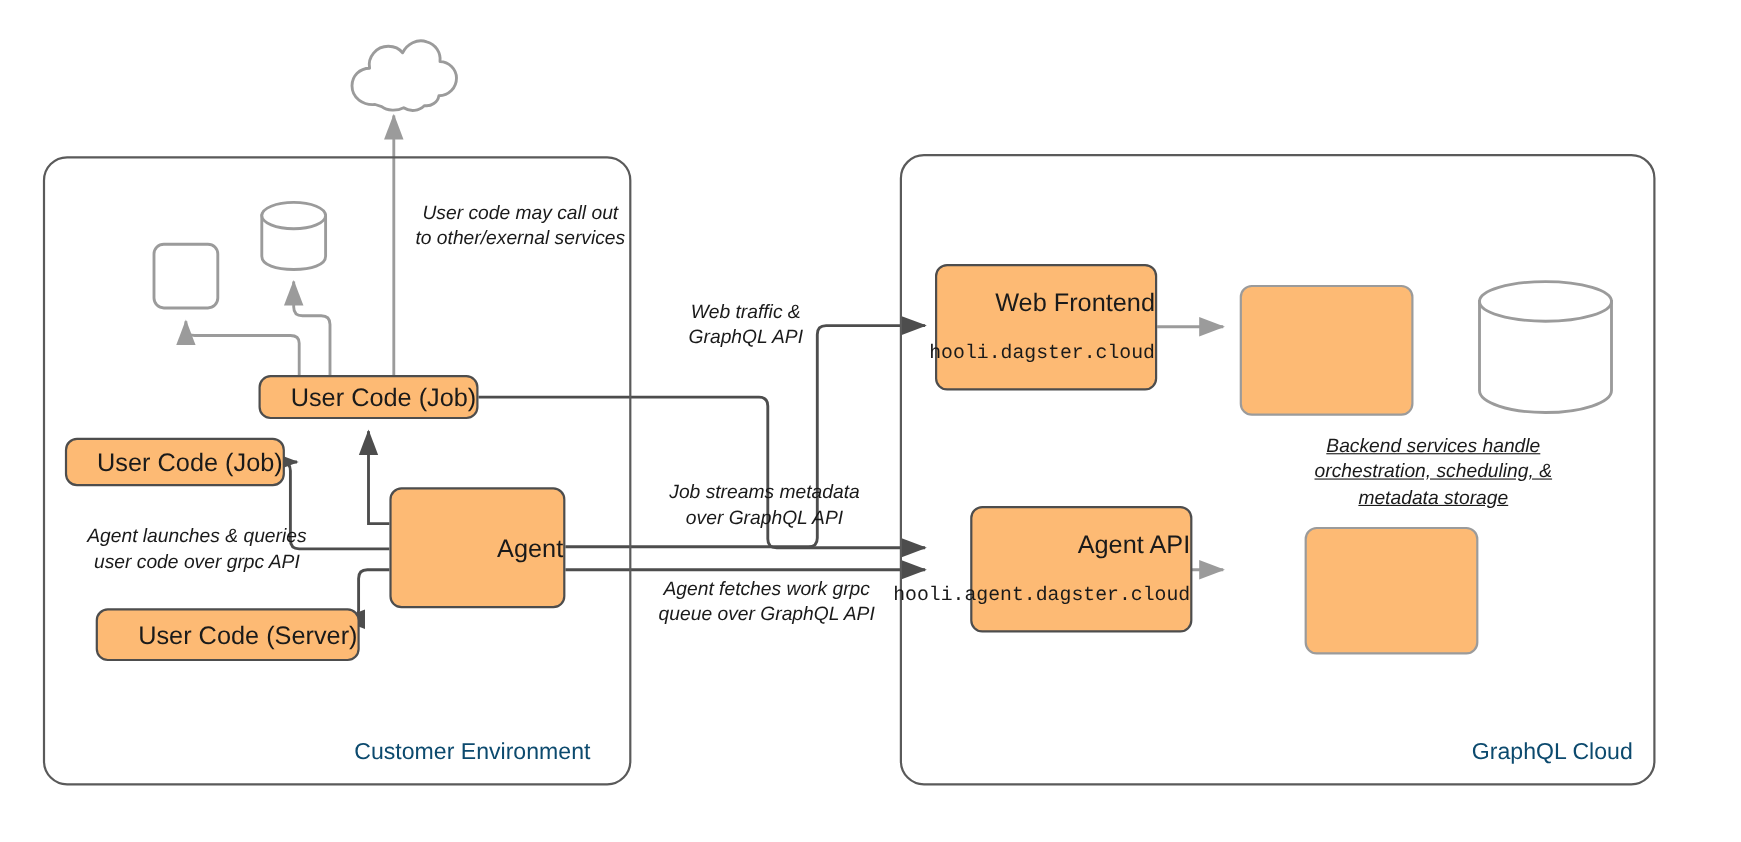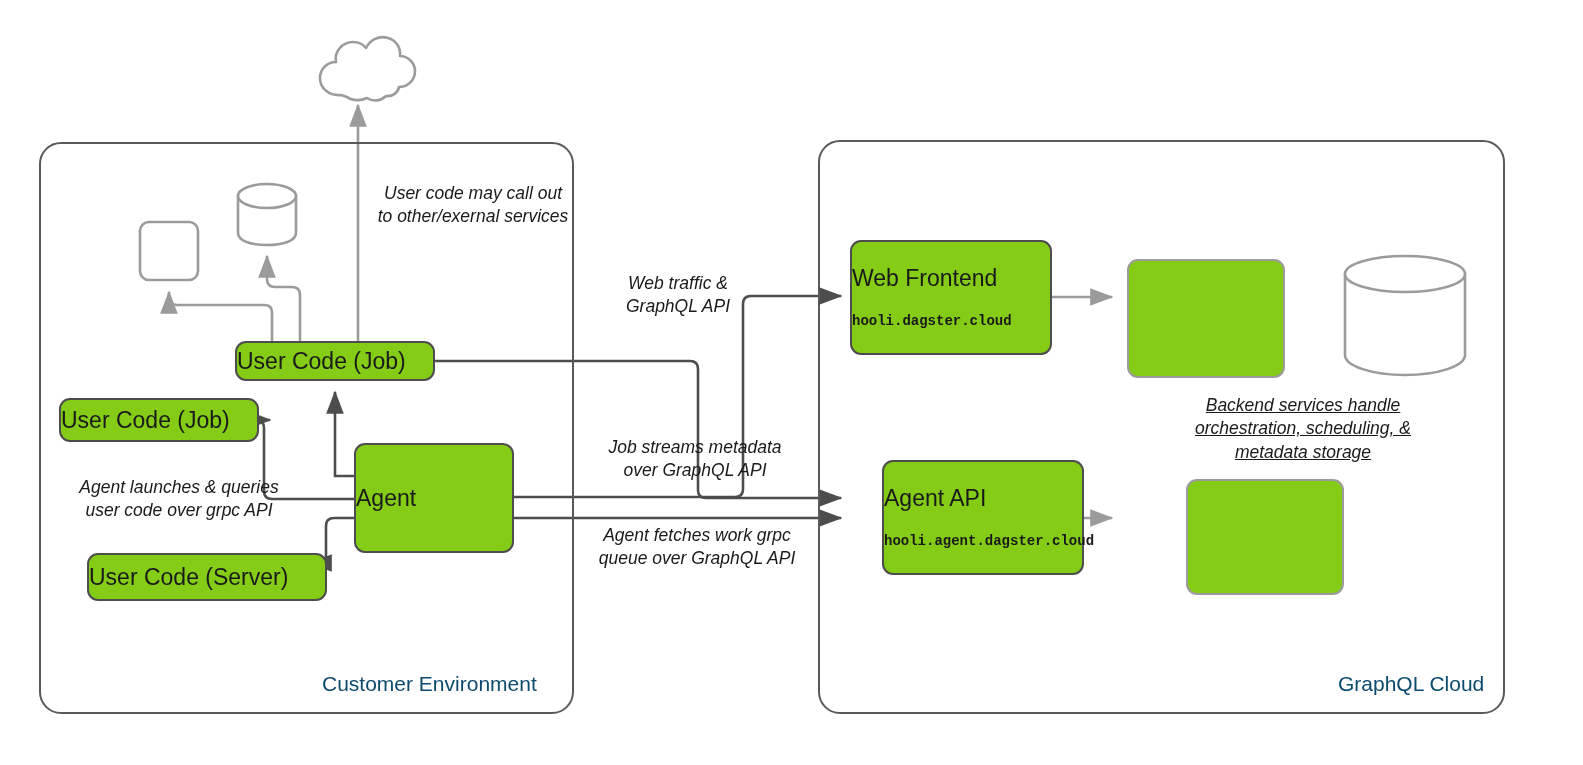"Web Frontend" .node { align-items: flex-start -> flex-end; background: #84cc16 -> #fdba74 }
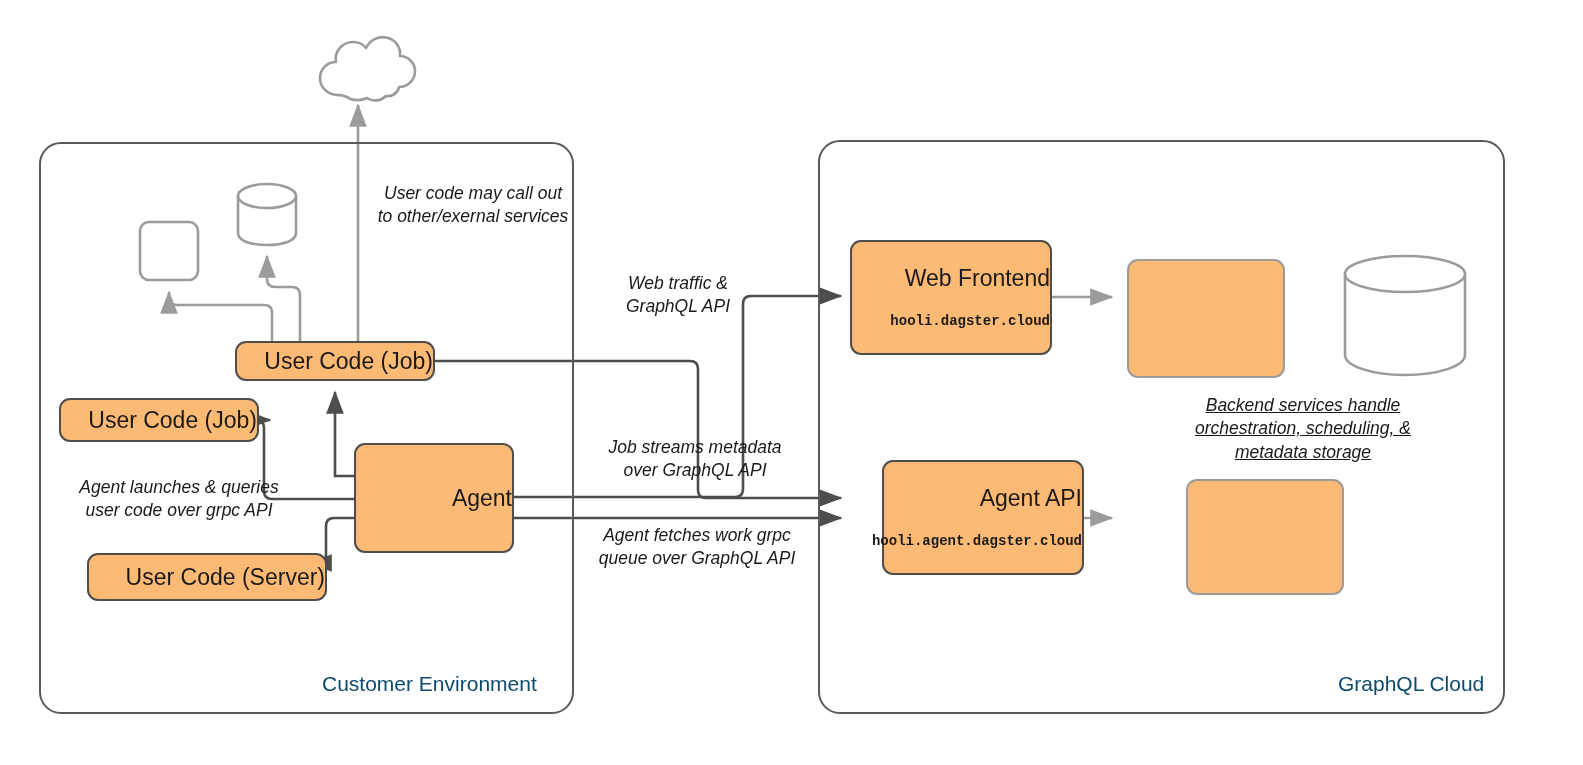"hooli.dagster.cloud" .node-sub { font-size: 14px -> 18px; font-weight: bold -> none }
